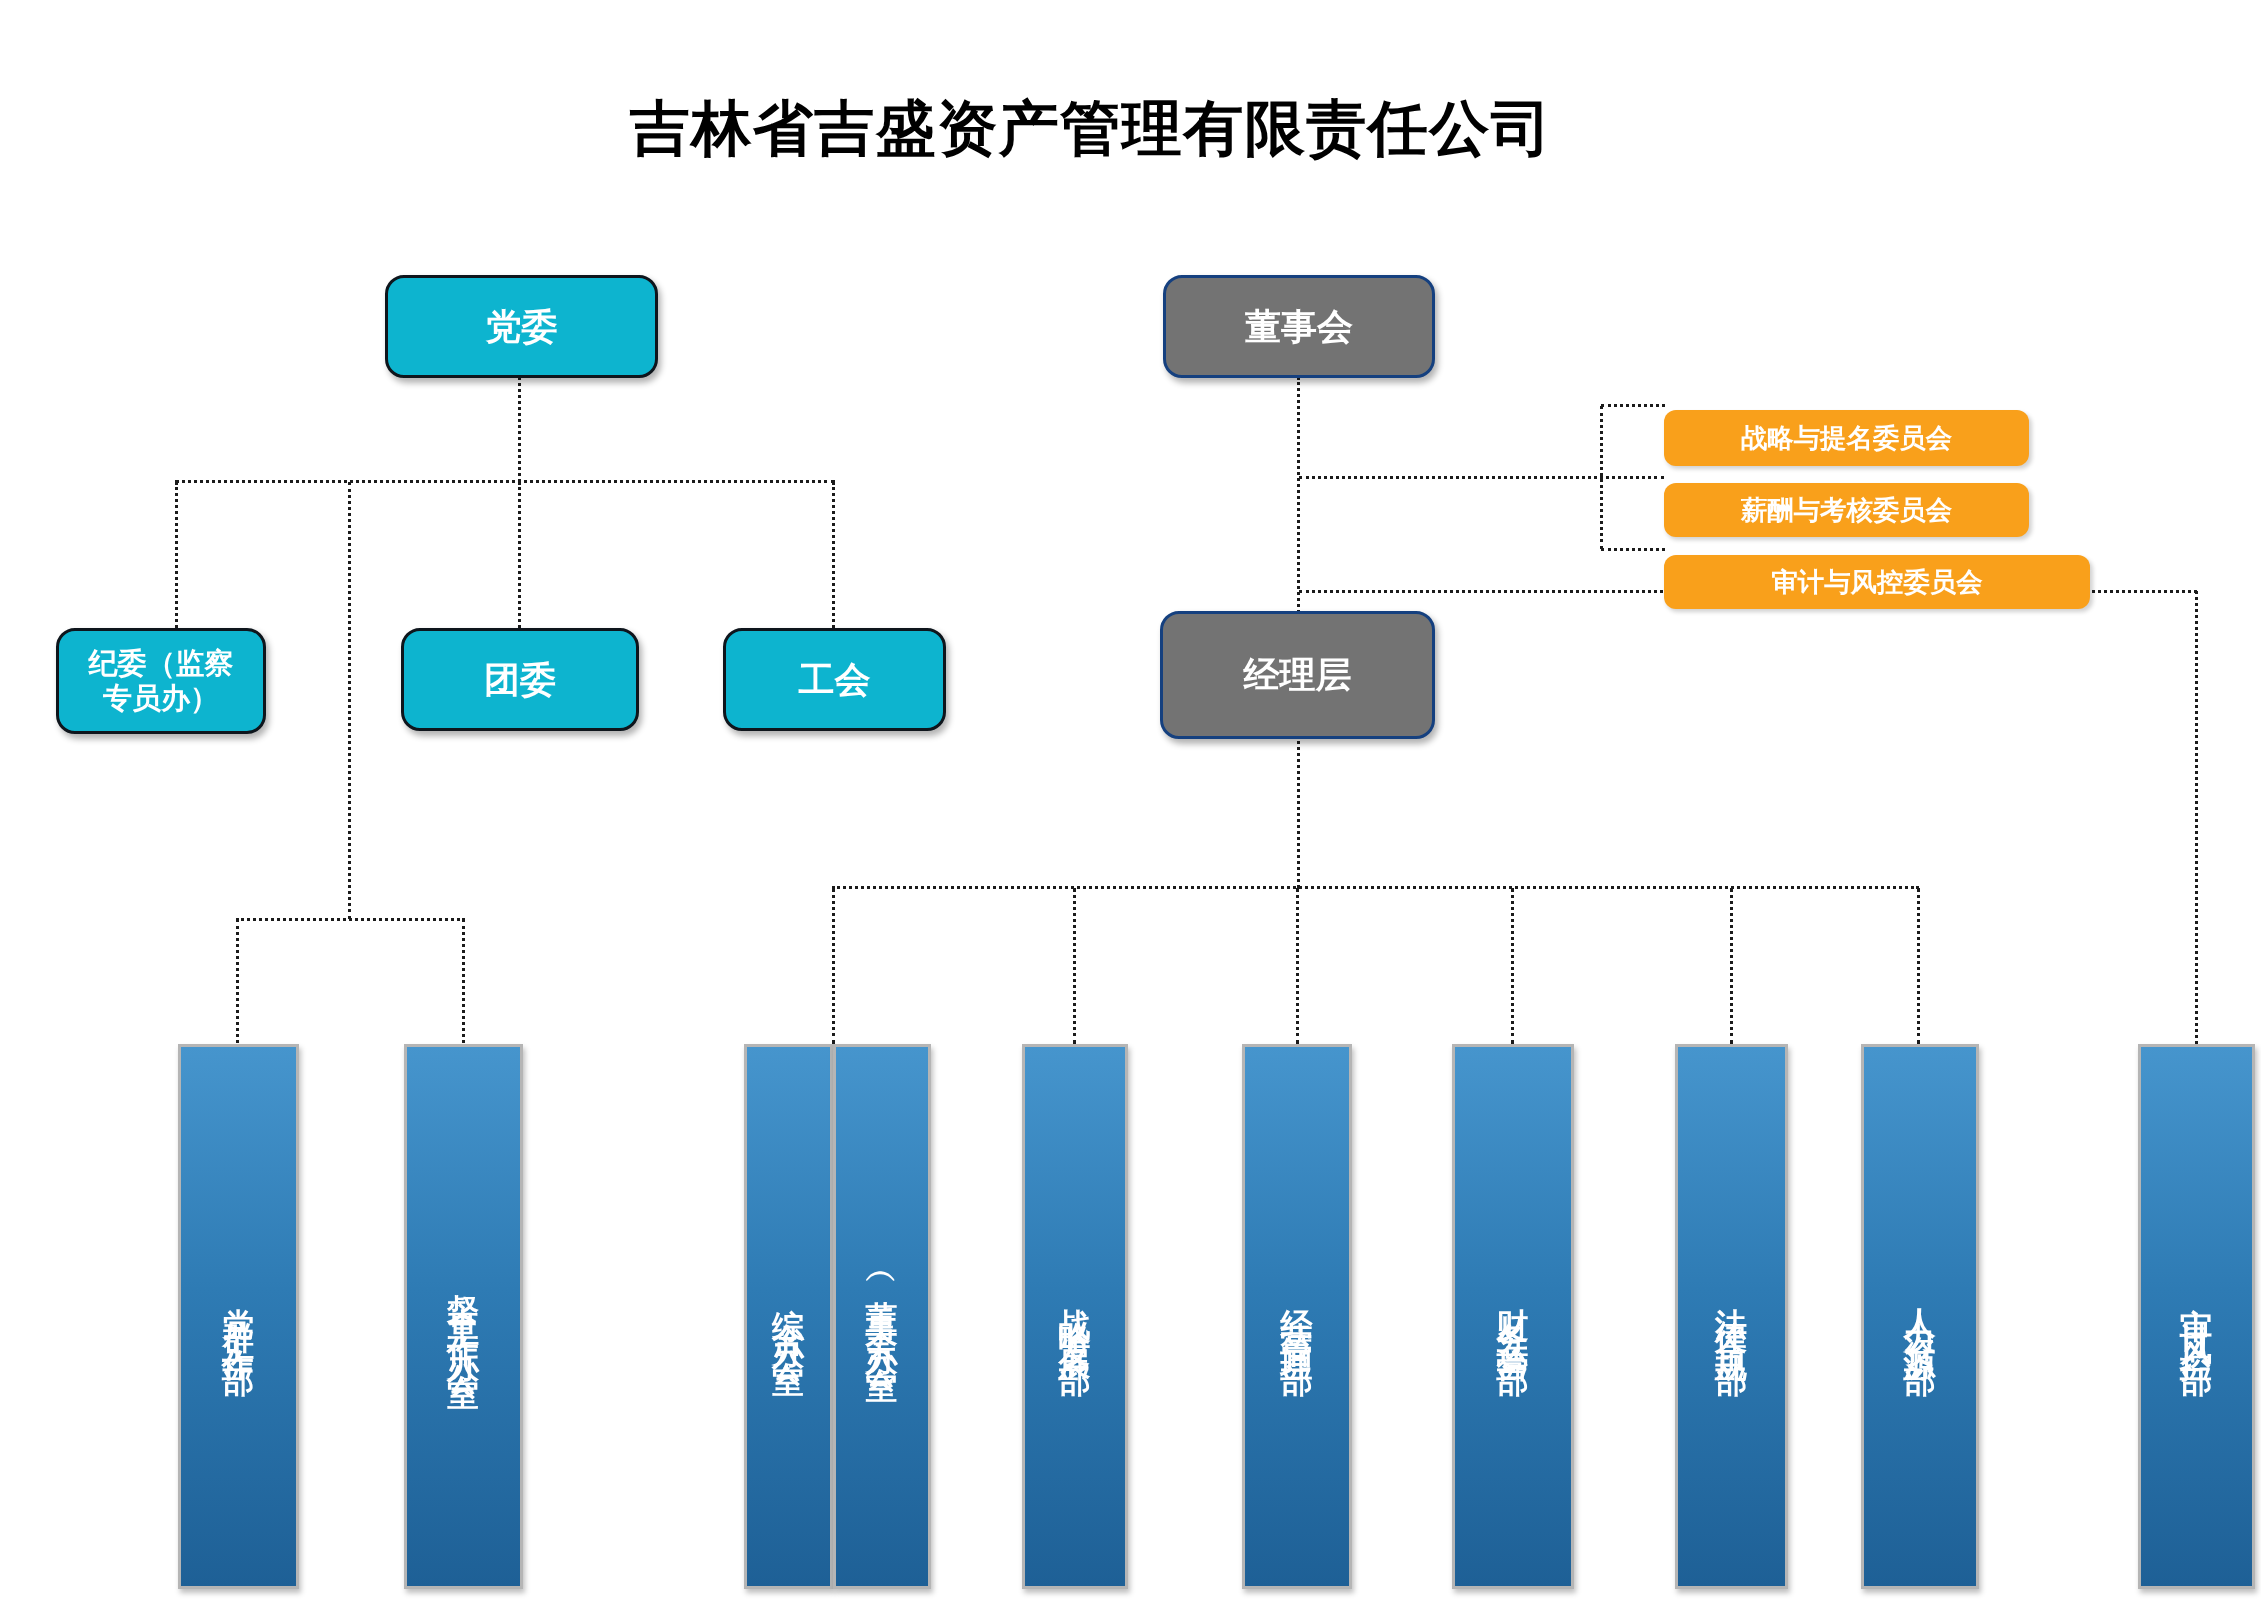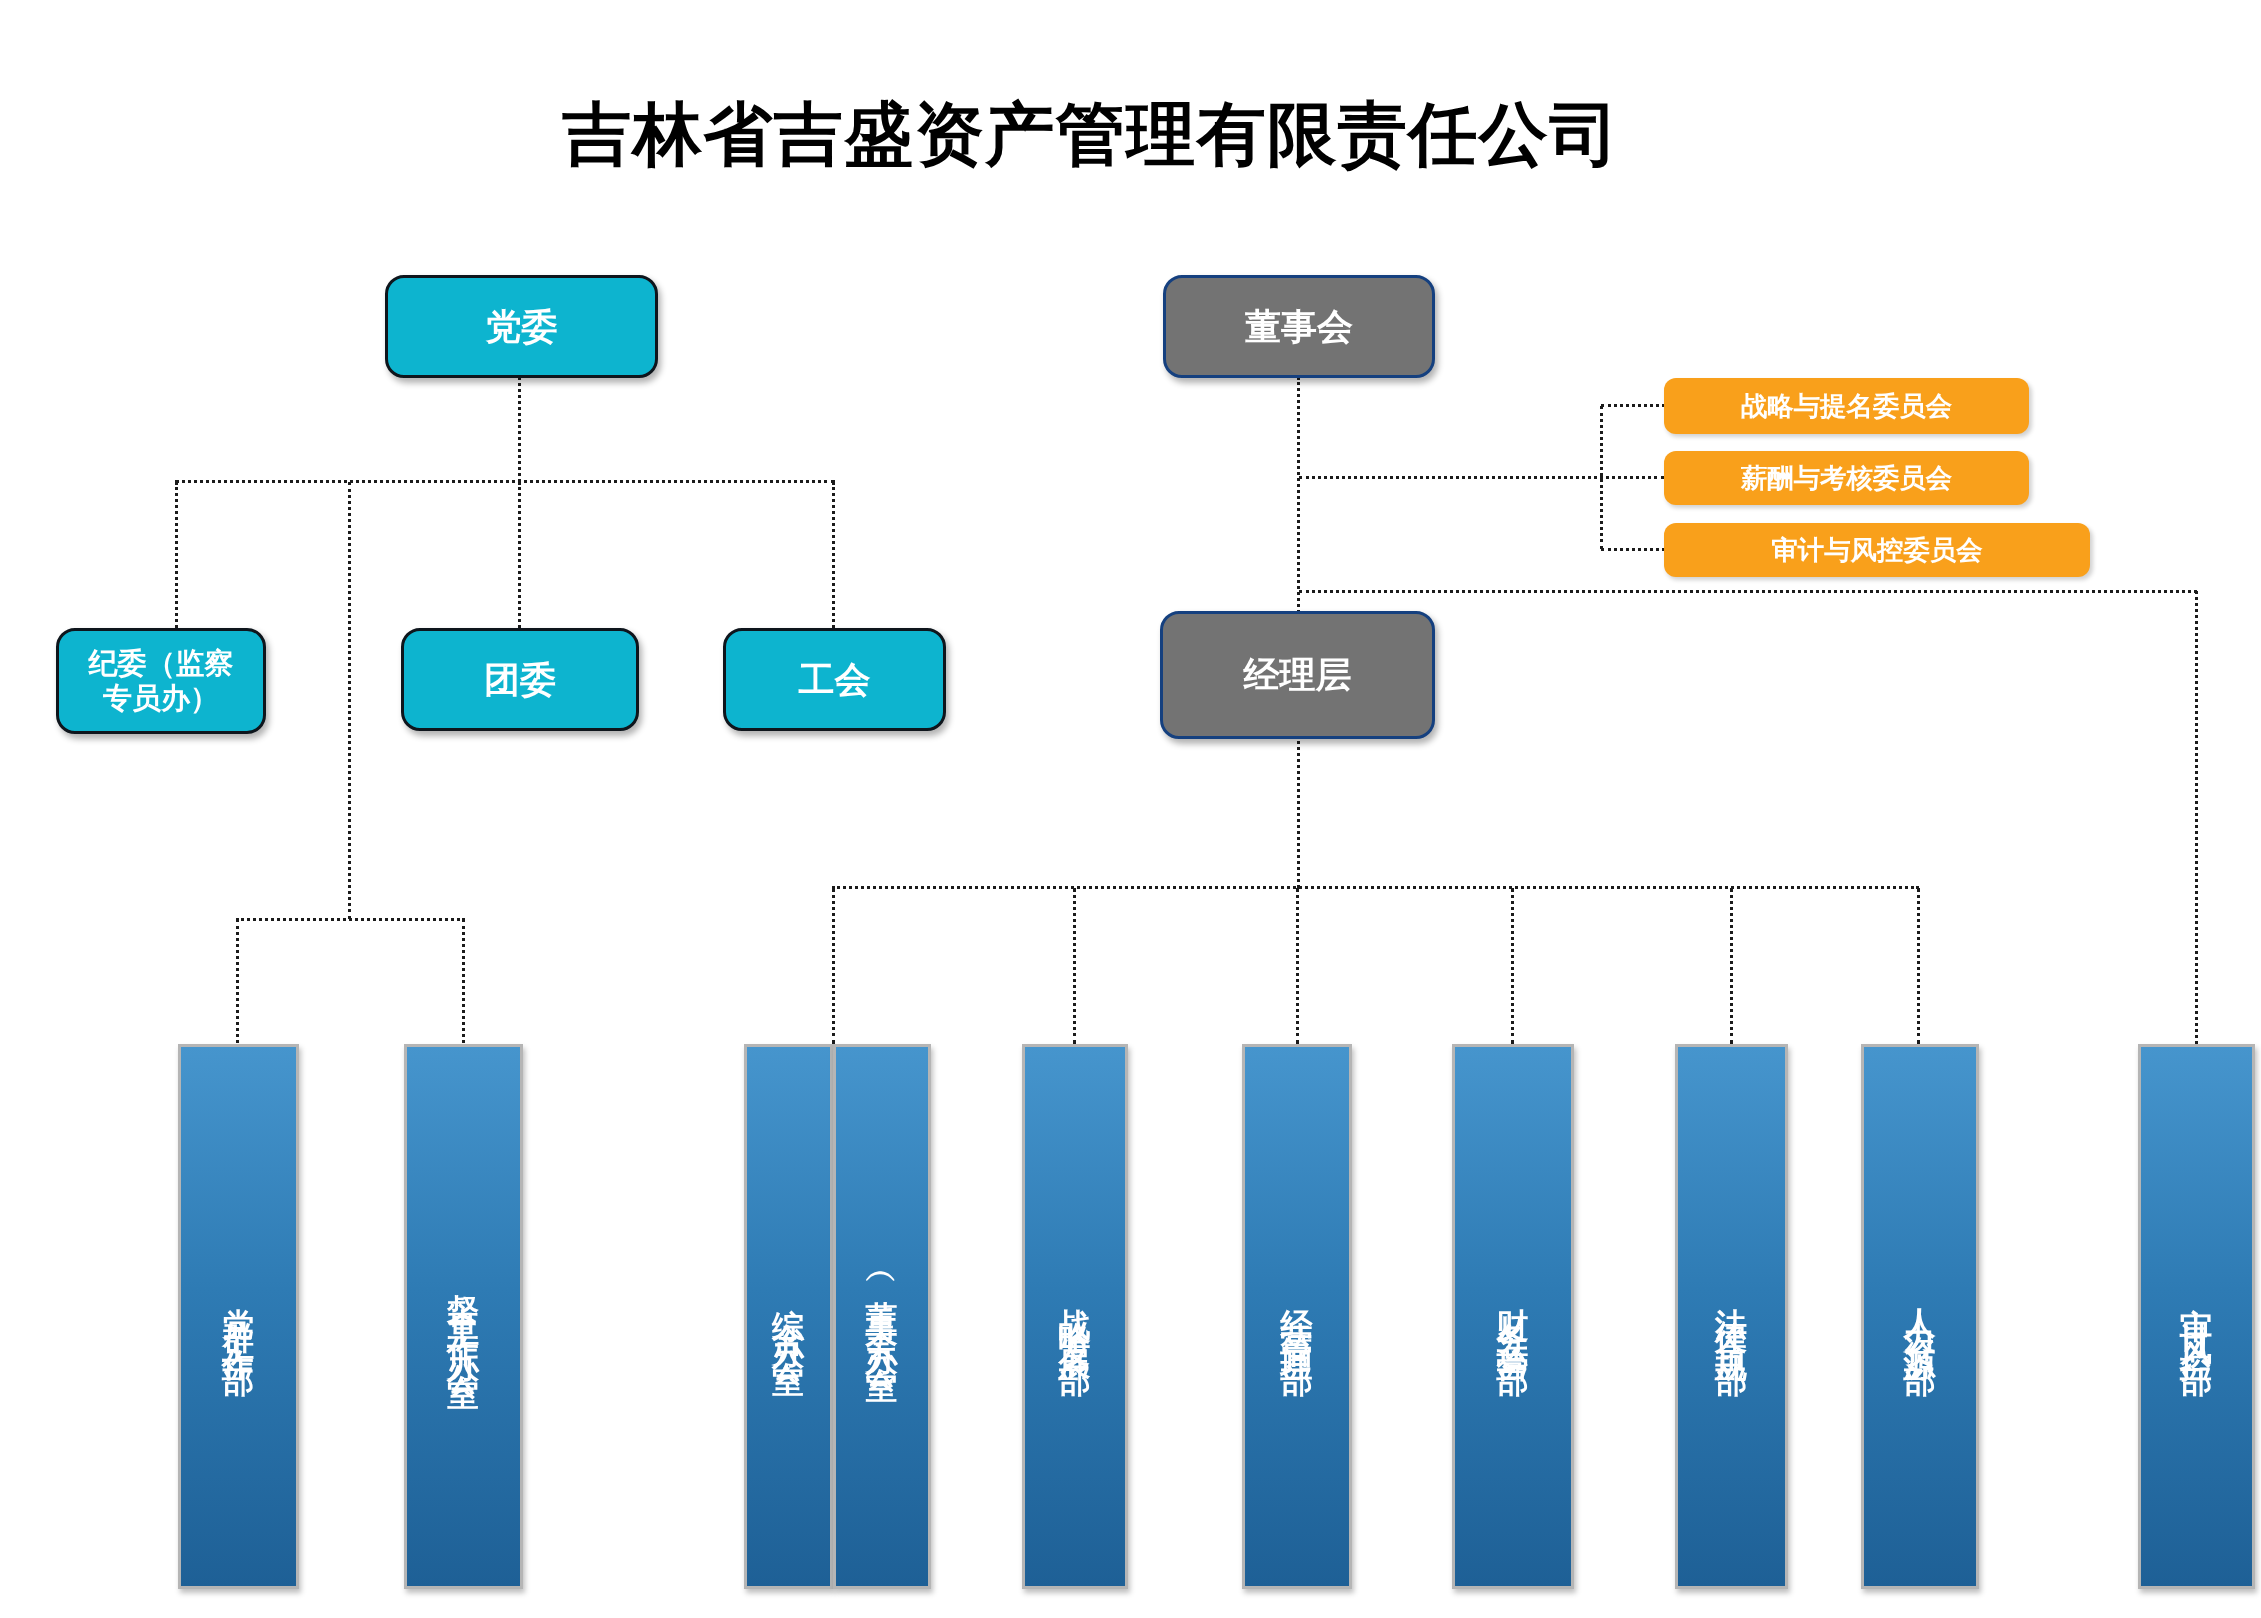"吉林省吉盛资产管理有限责任公司" .title { font-size: 69px -> 60px }
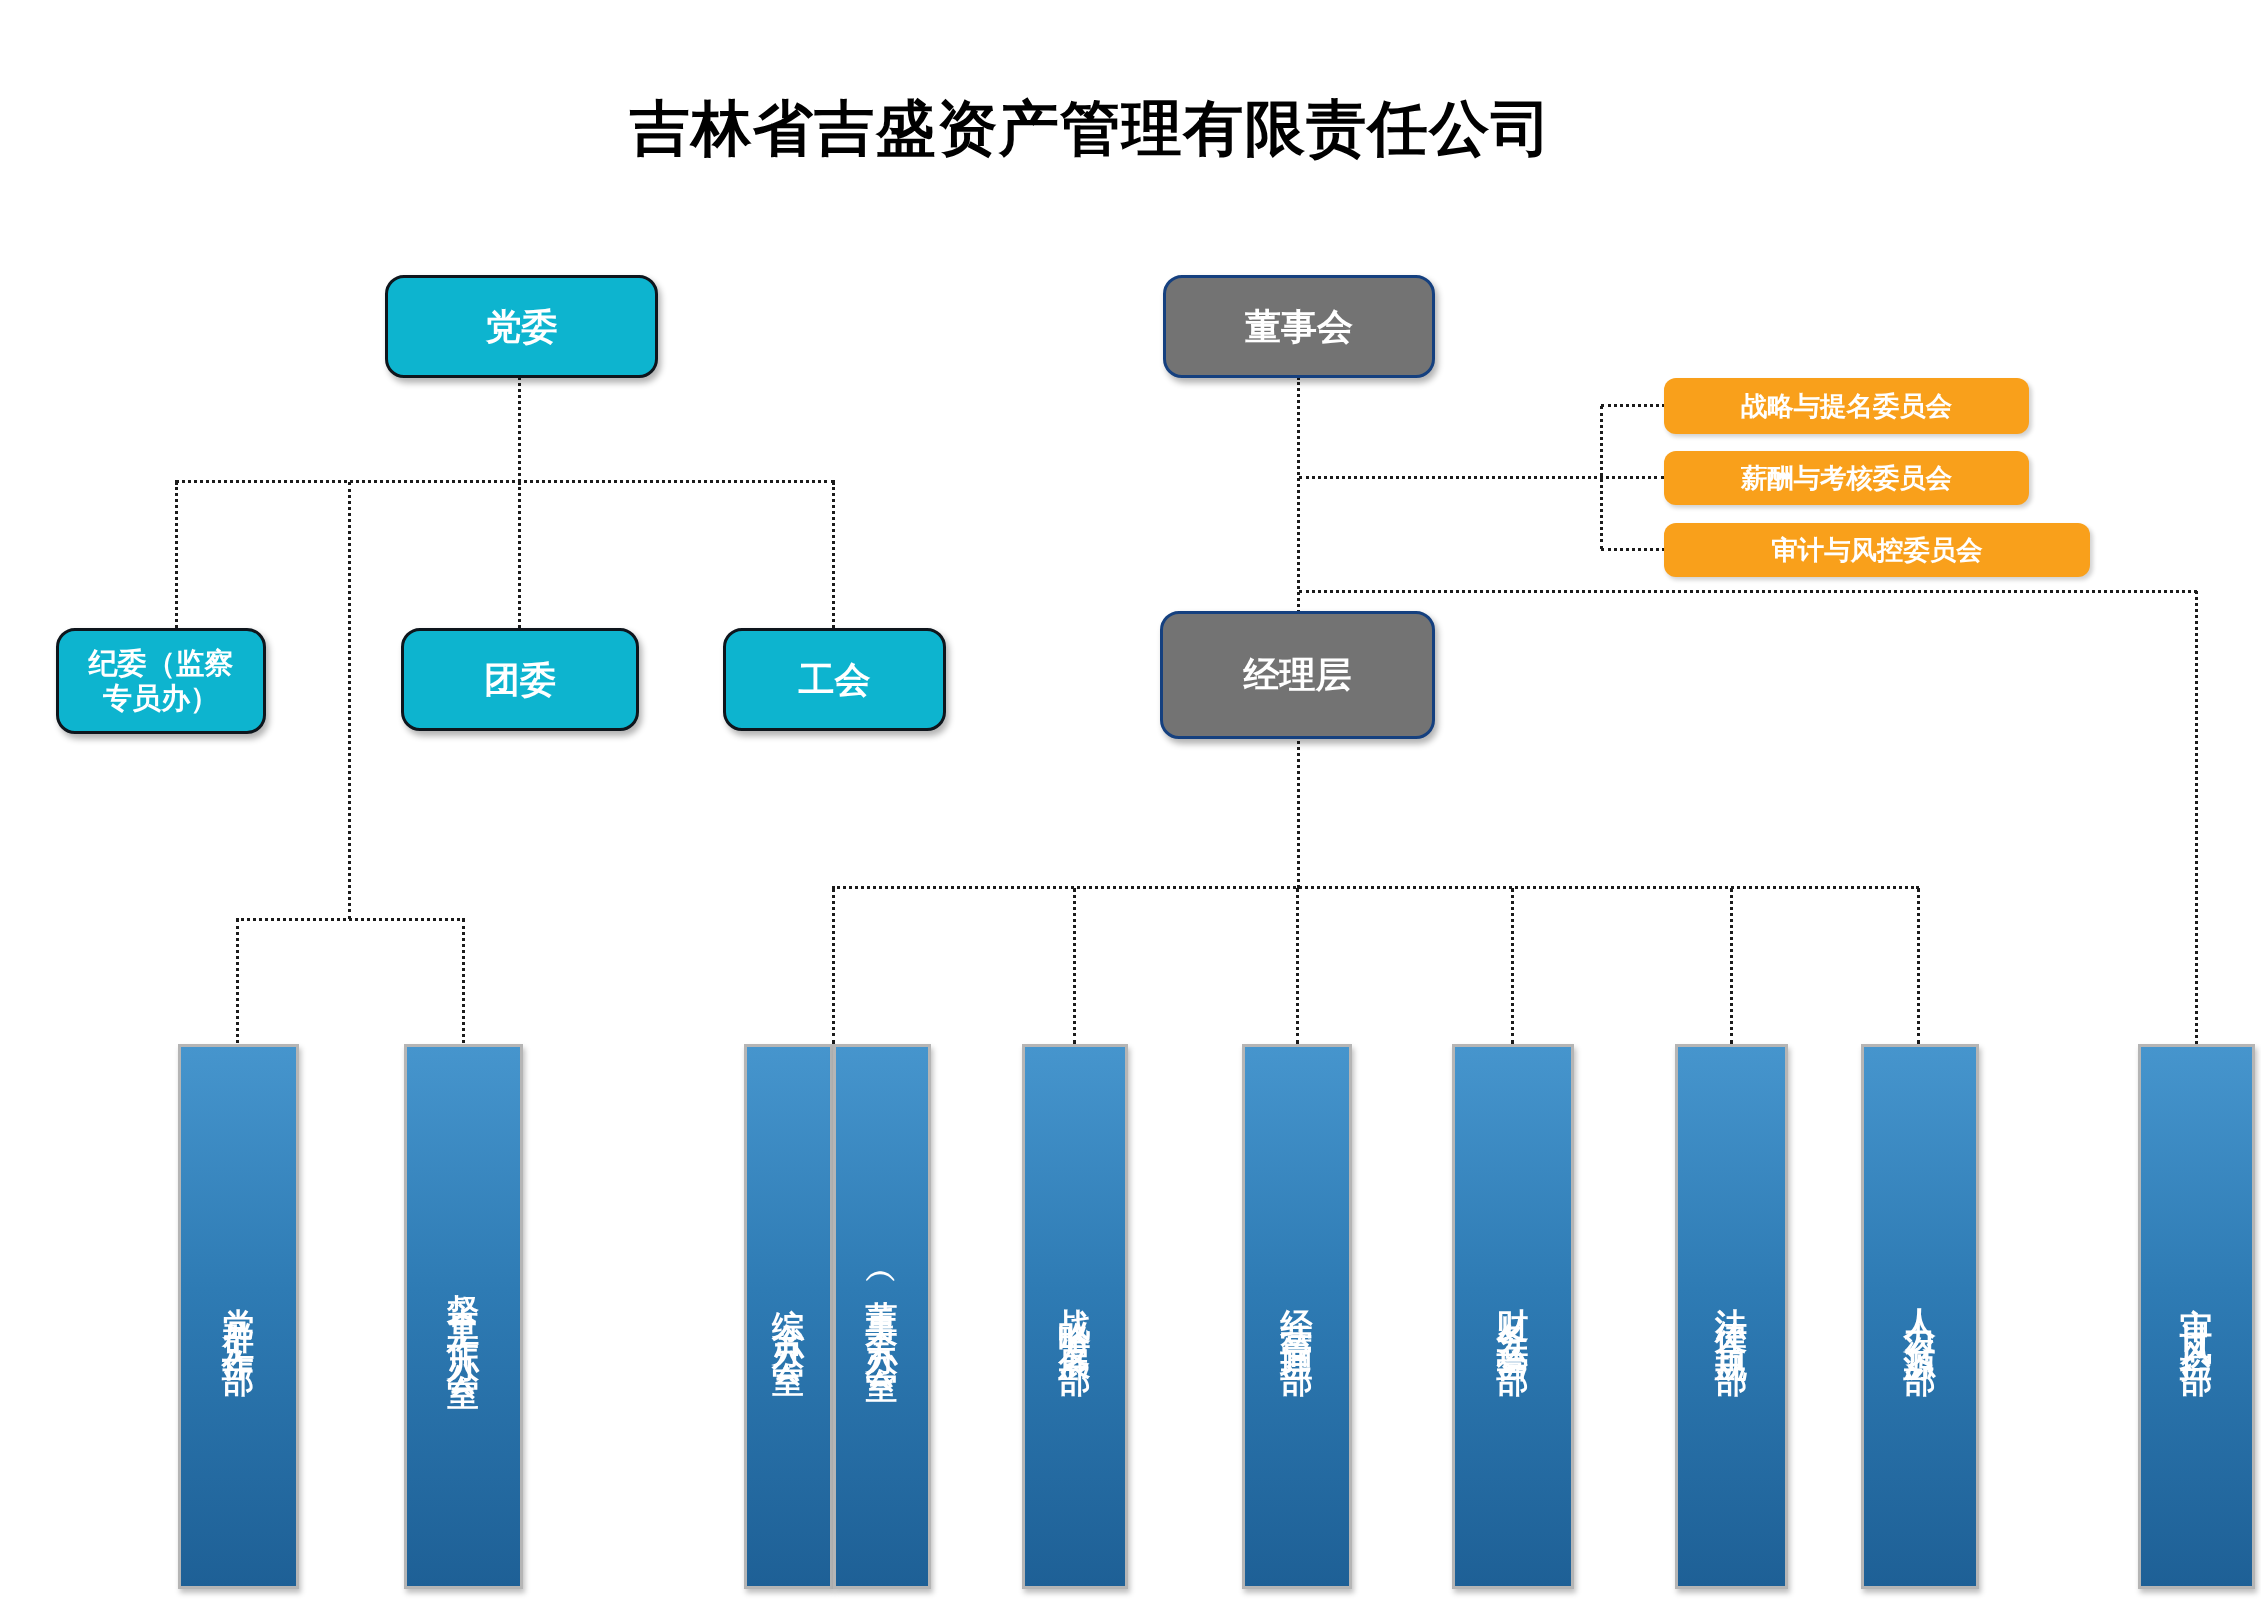"战略与提名委员会" .committee { margin-top: none -> 32px }
